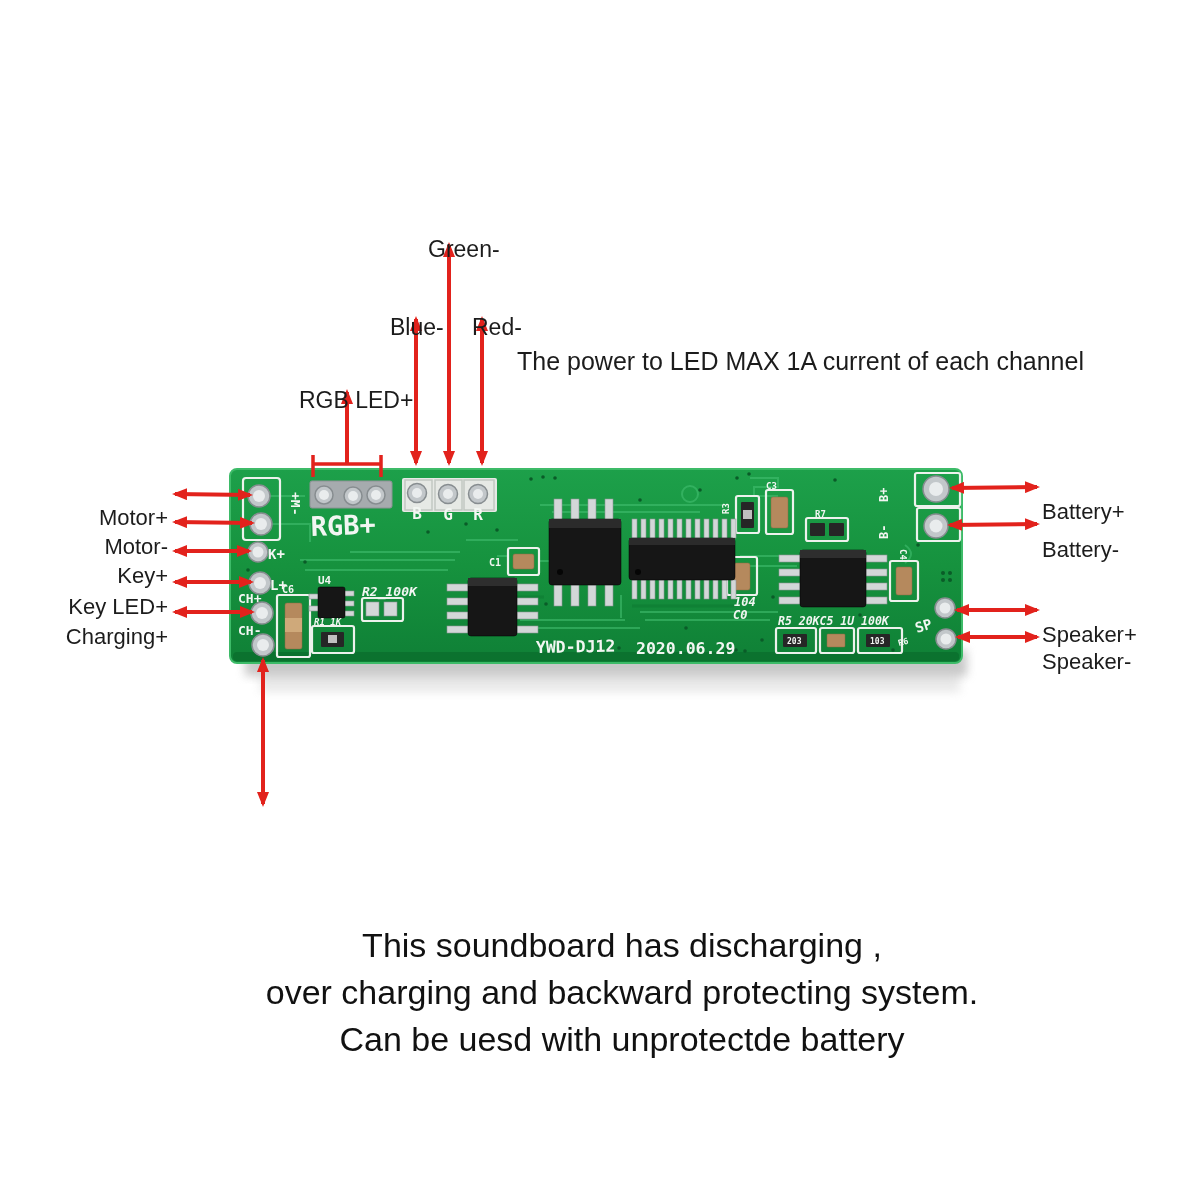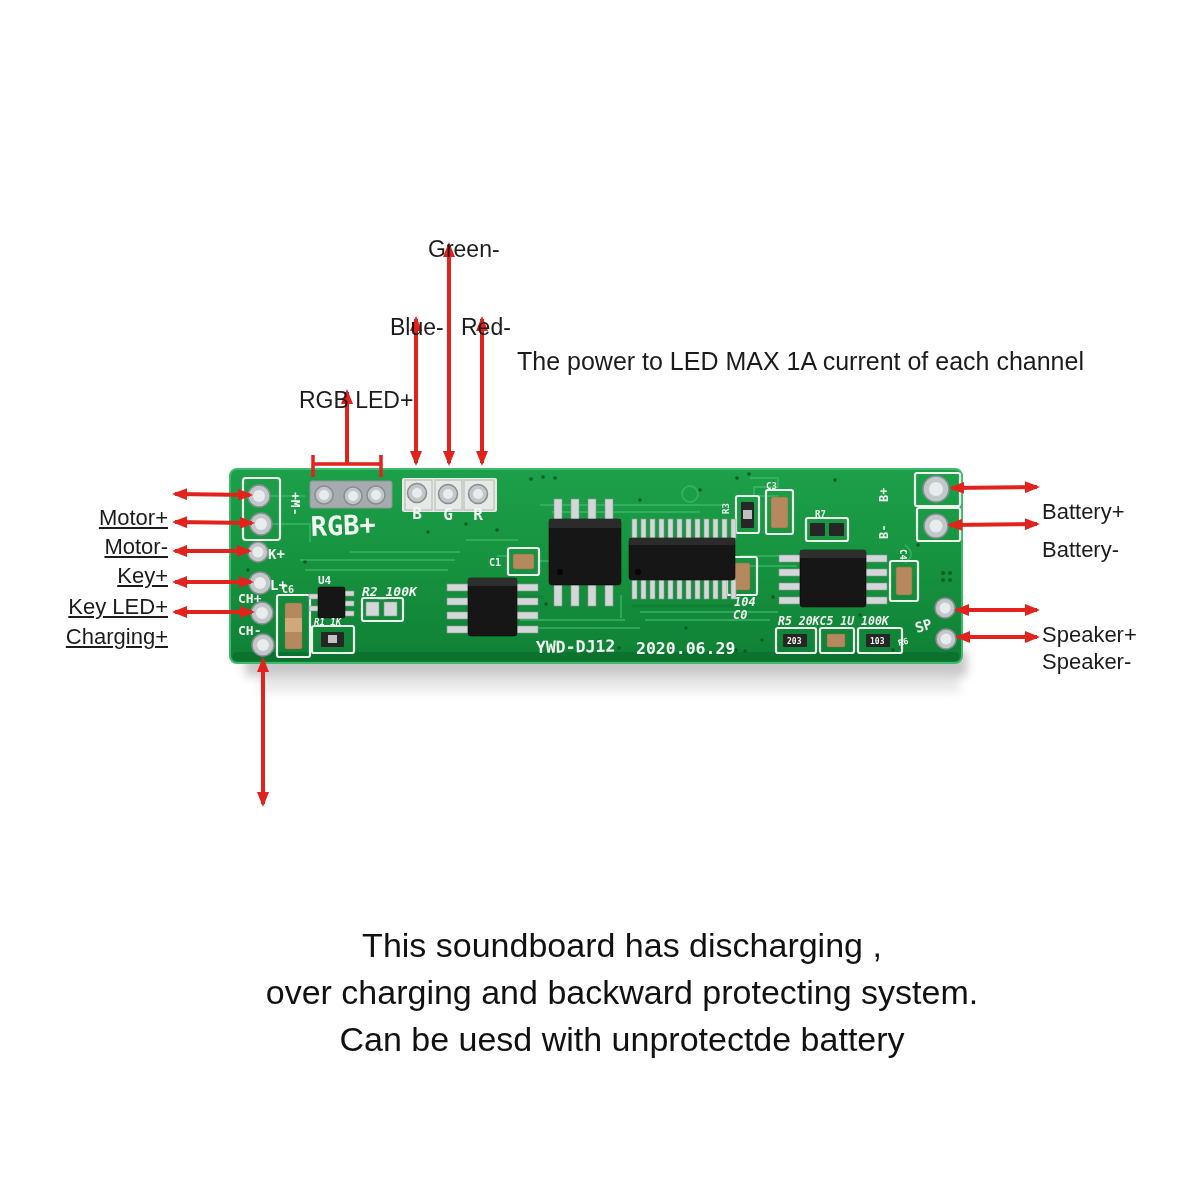"Red-" div.lbl { left: 461px -> 472px }
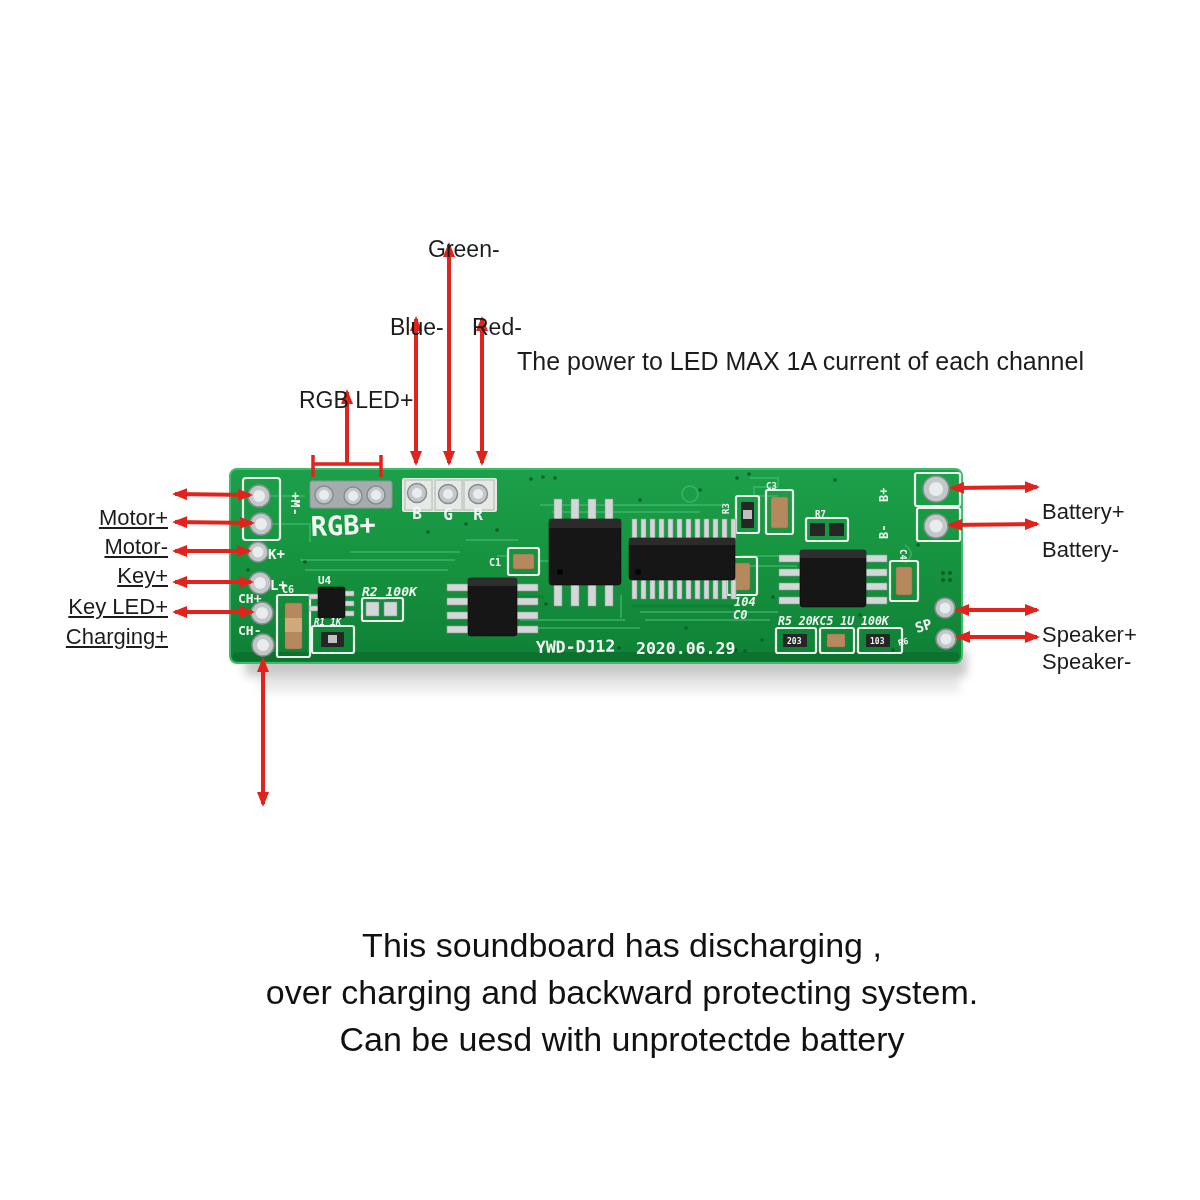"Motor+" .lbl-r { text-decoration: underline -> none }
